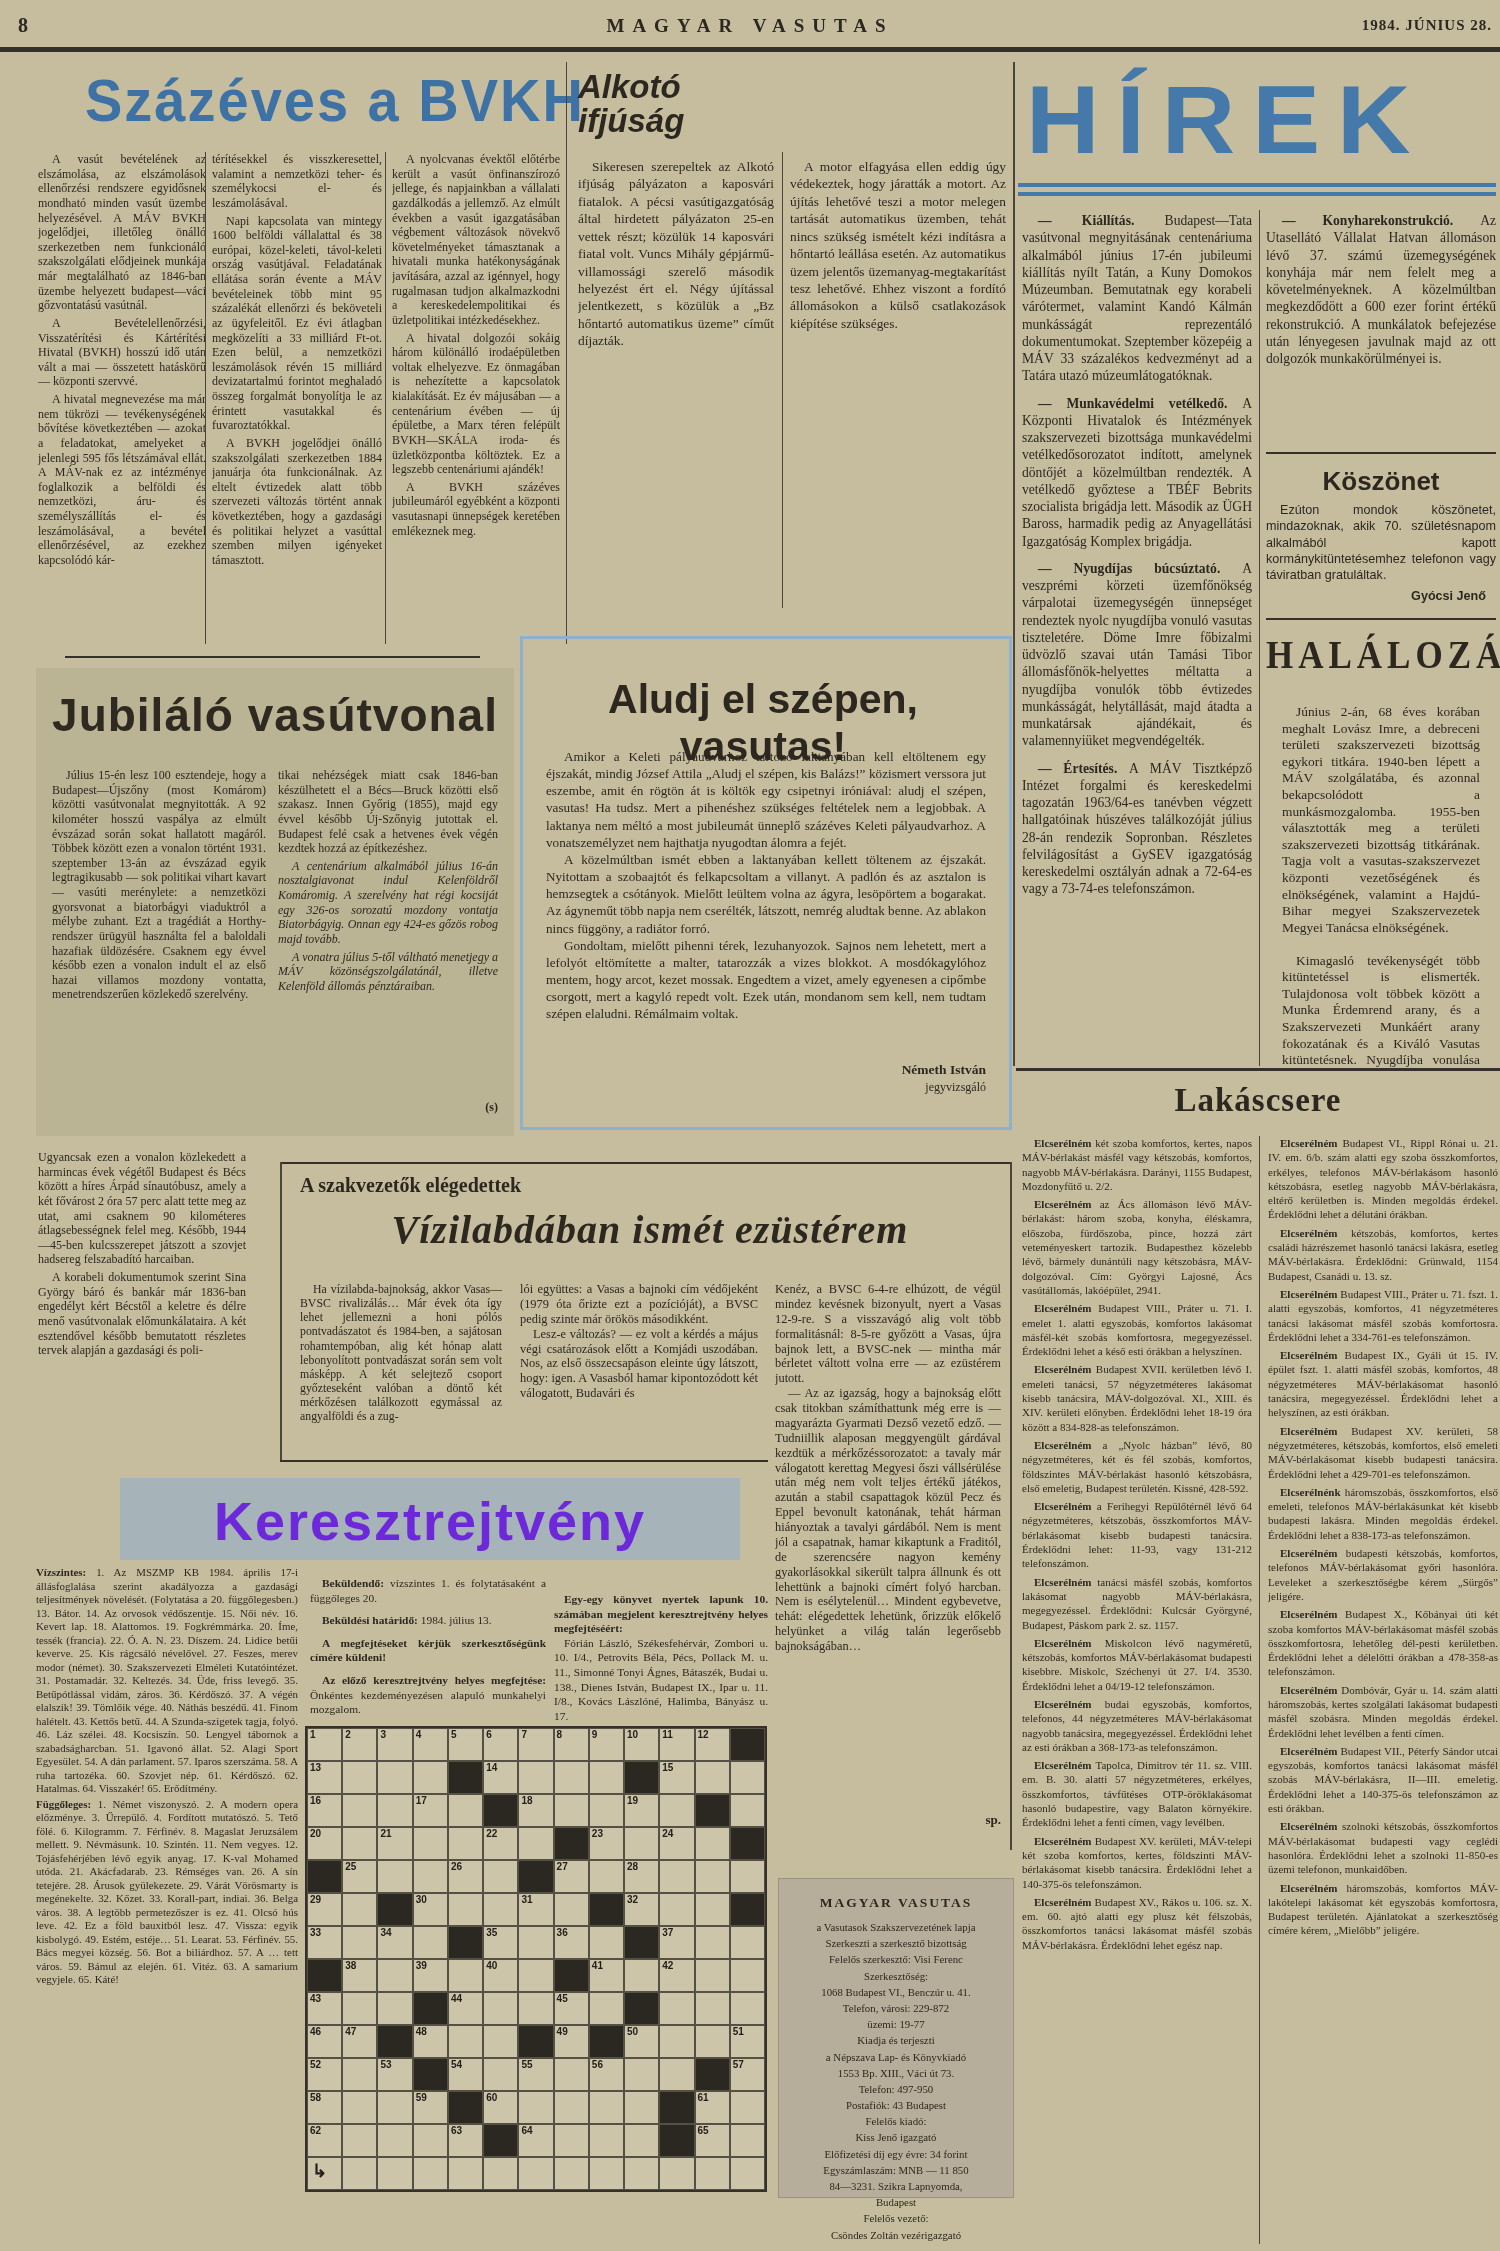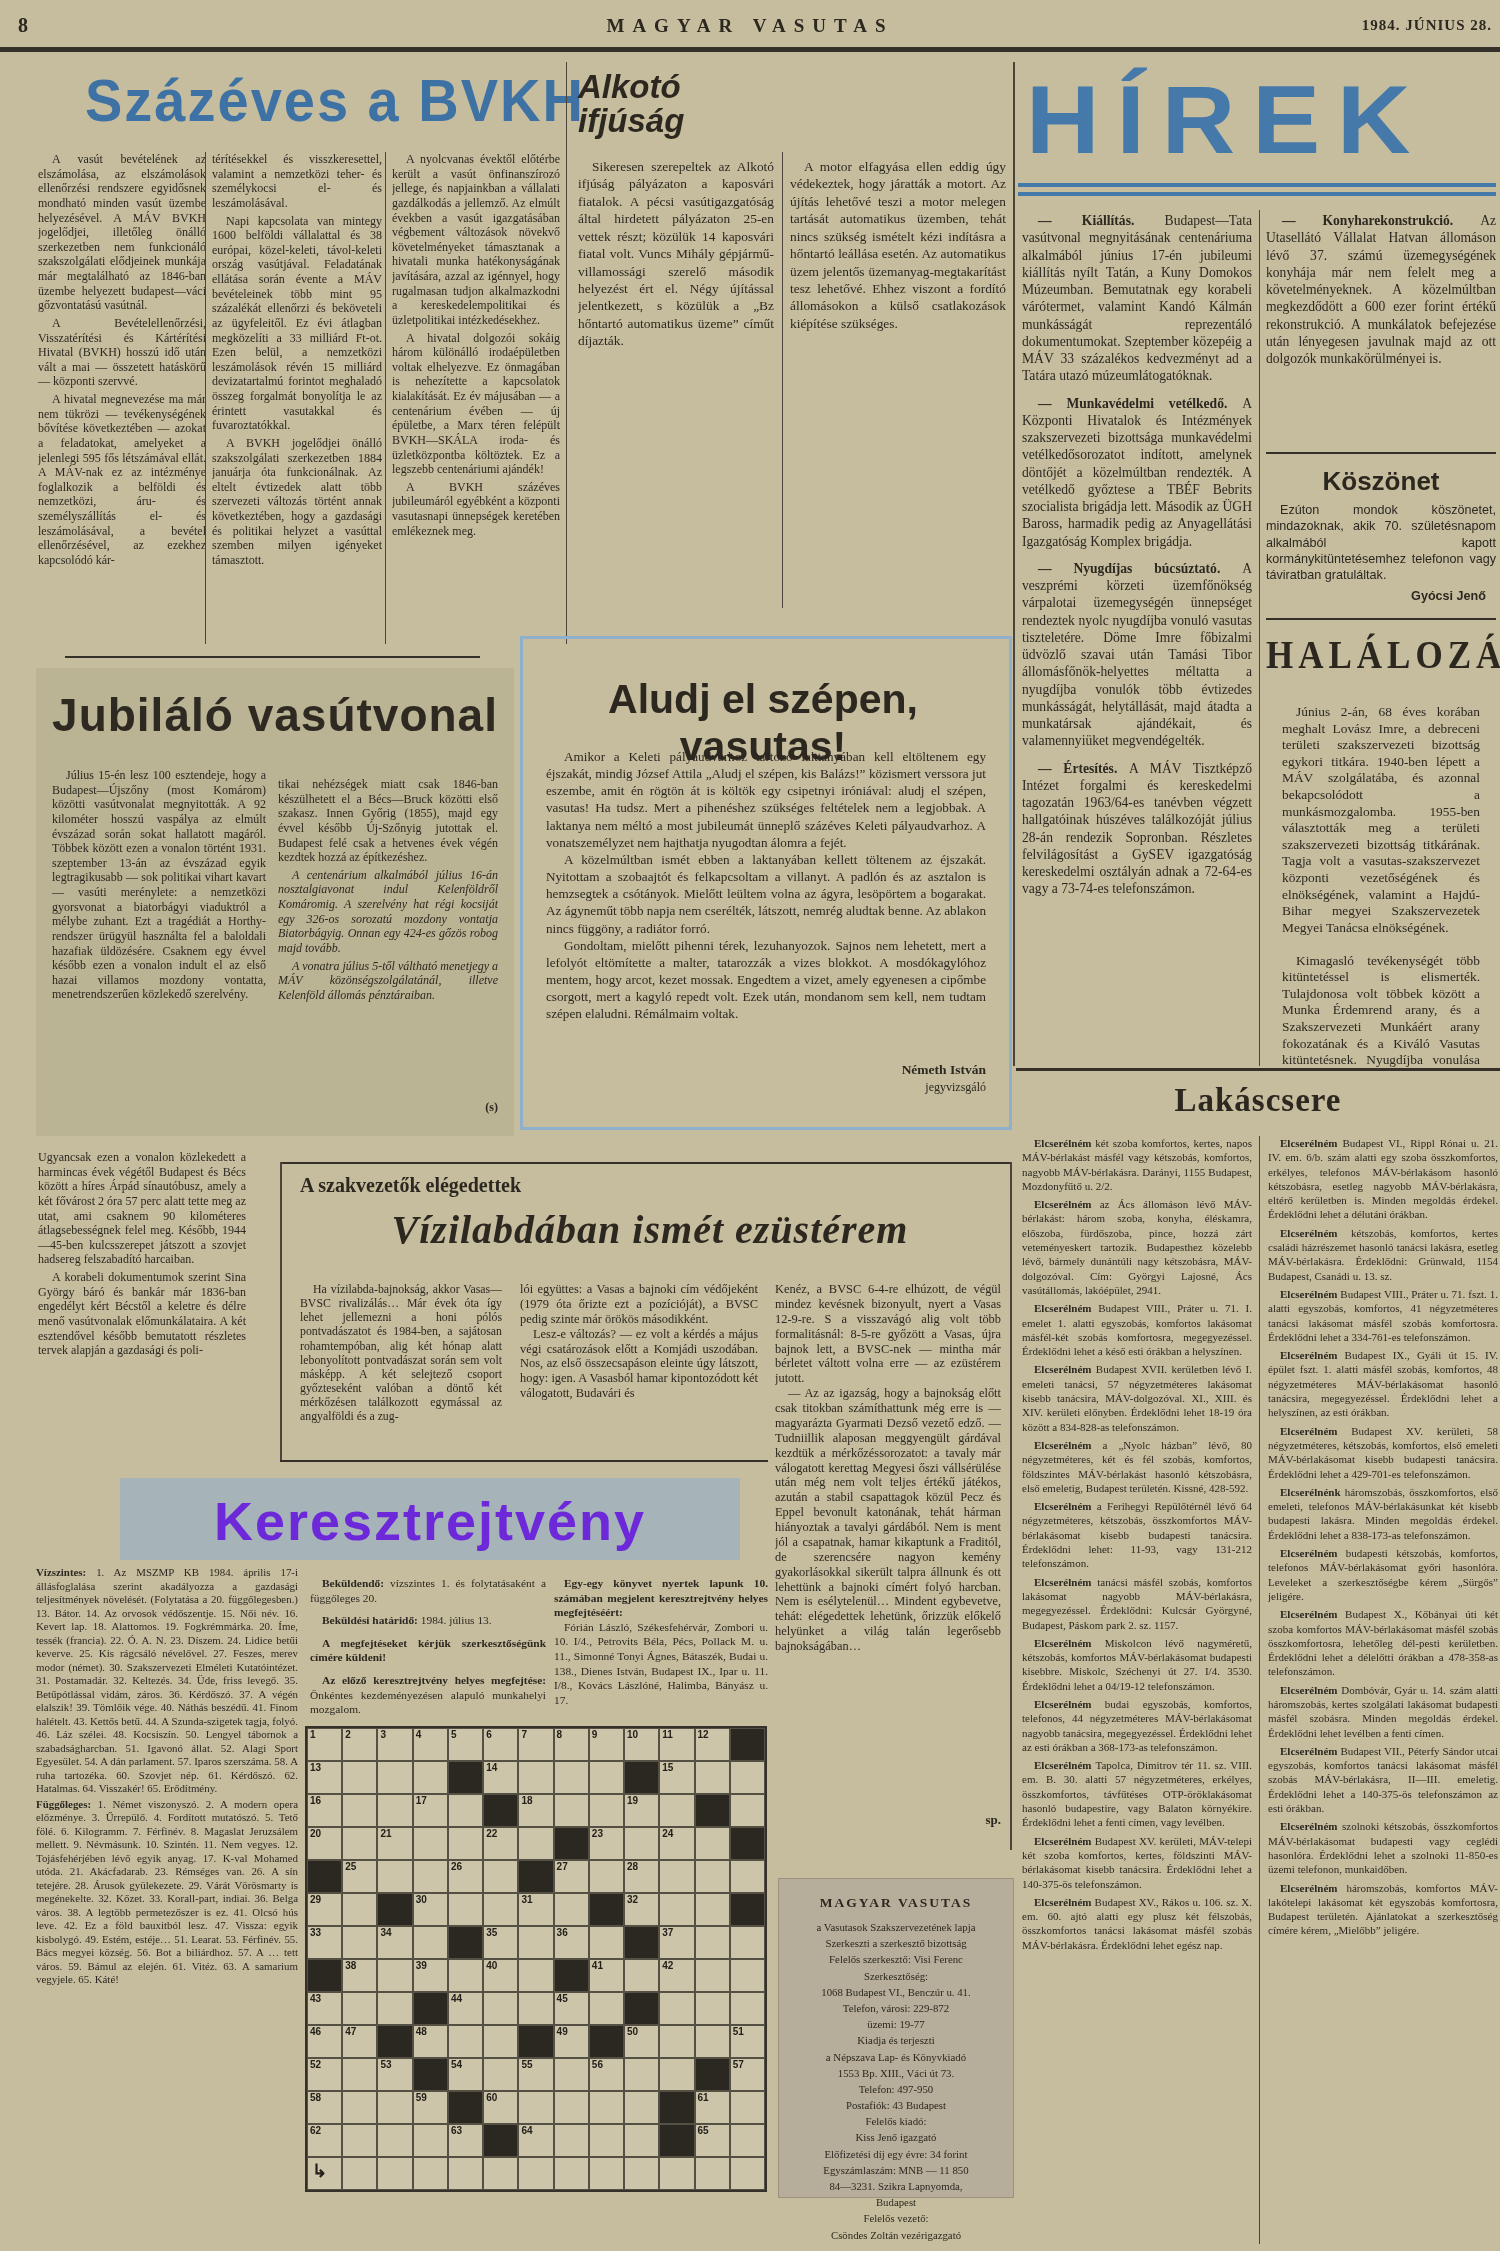"tikai nehézségek miatt csak 1846-ban" p { margin-top: 9px -> none }
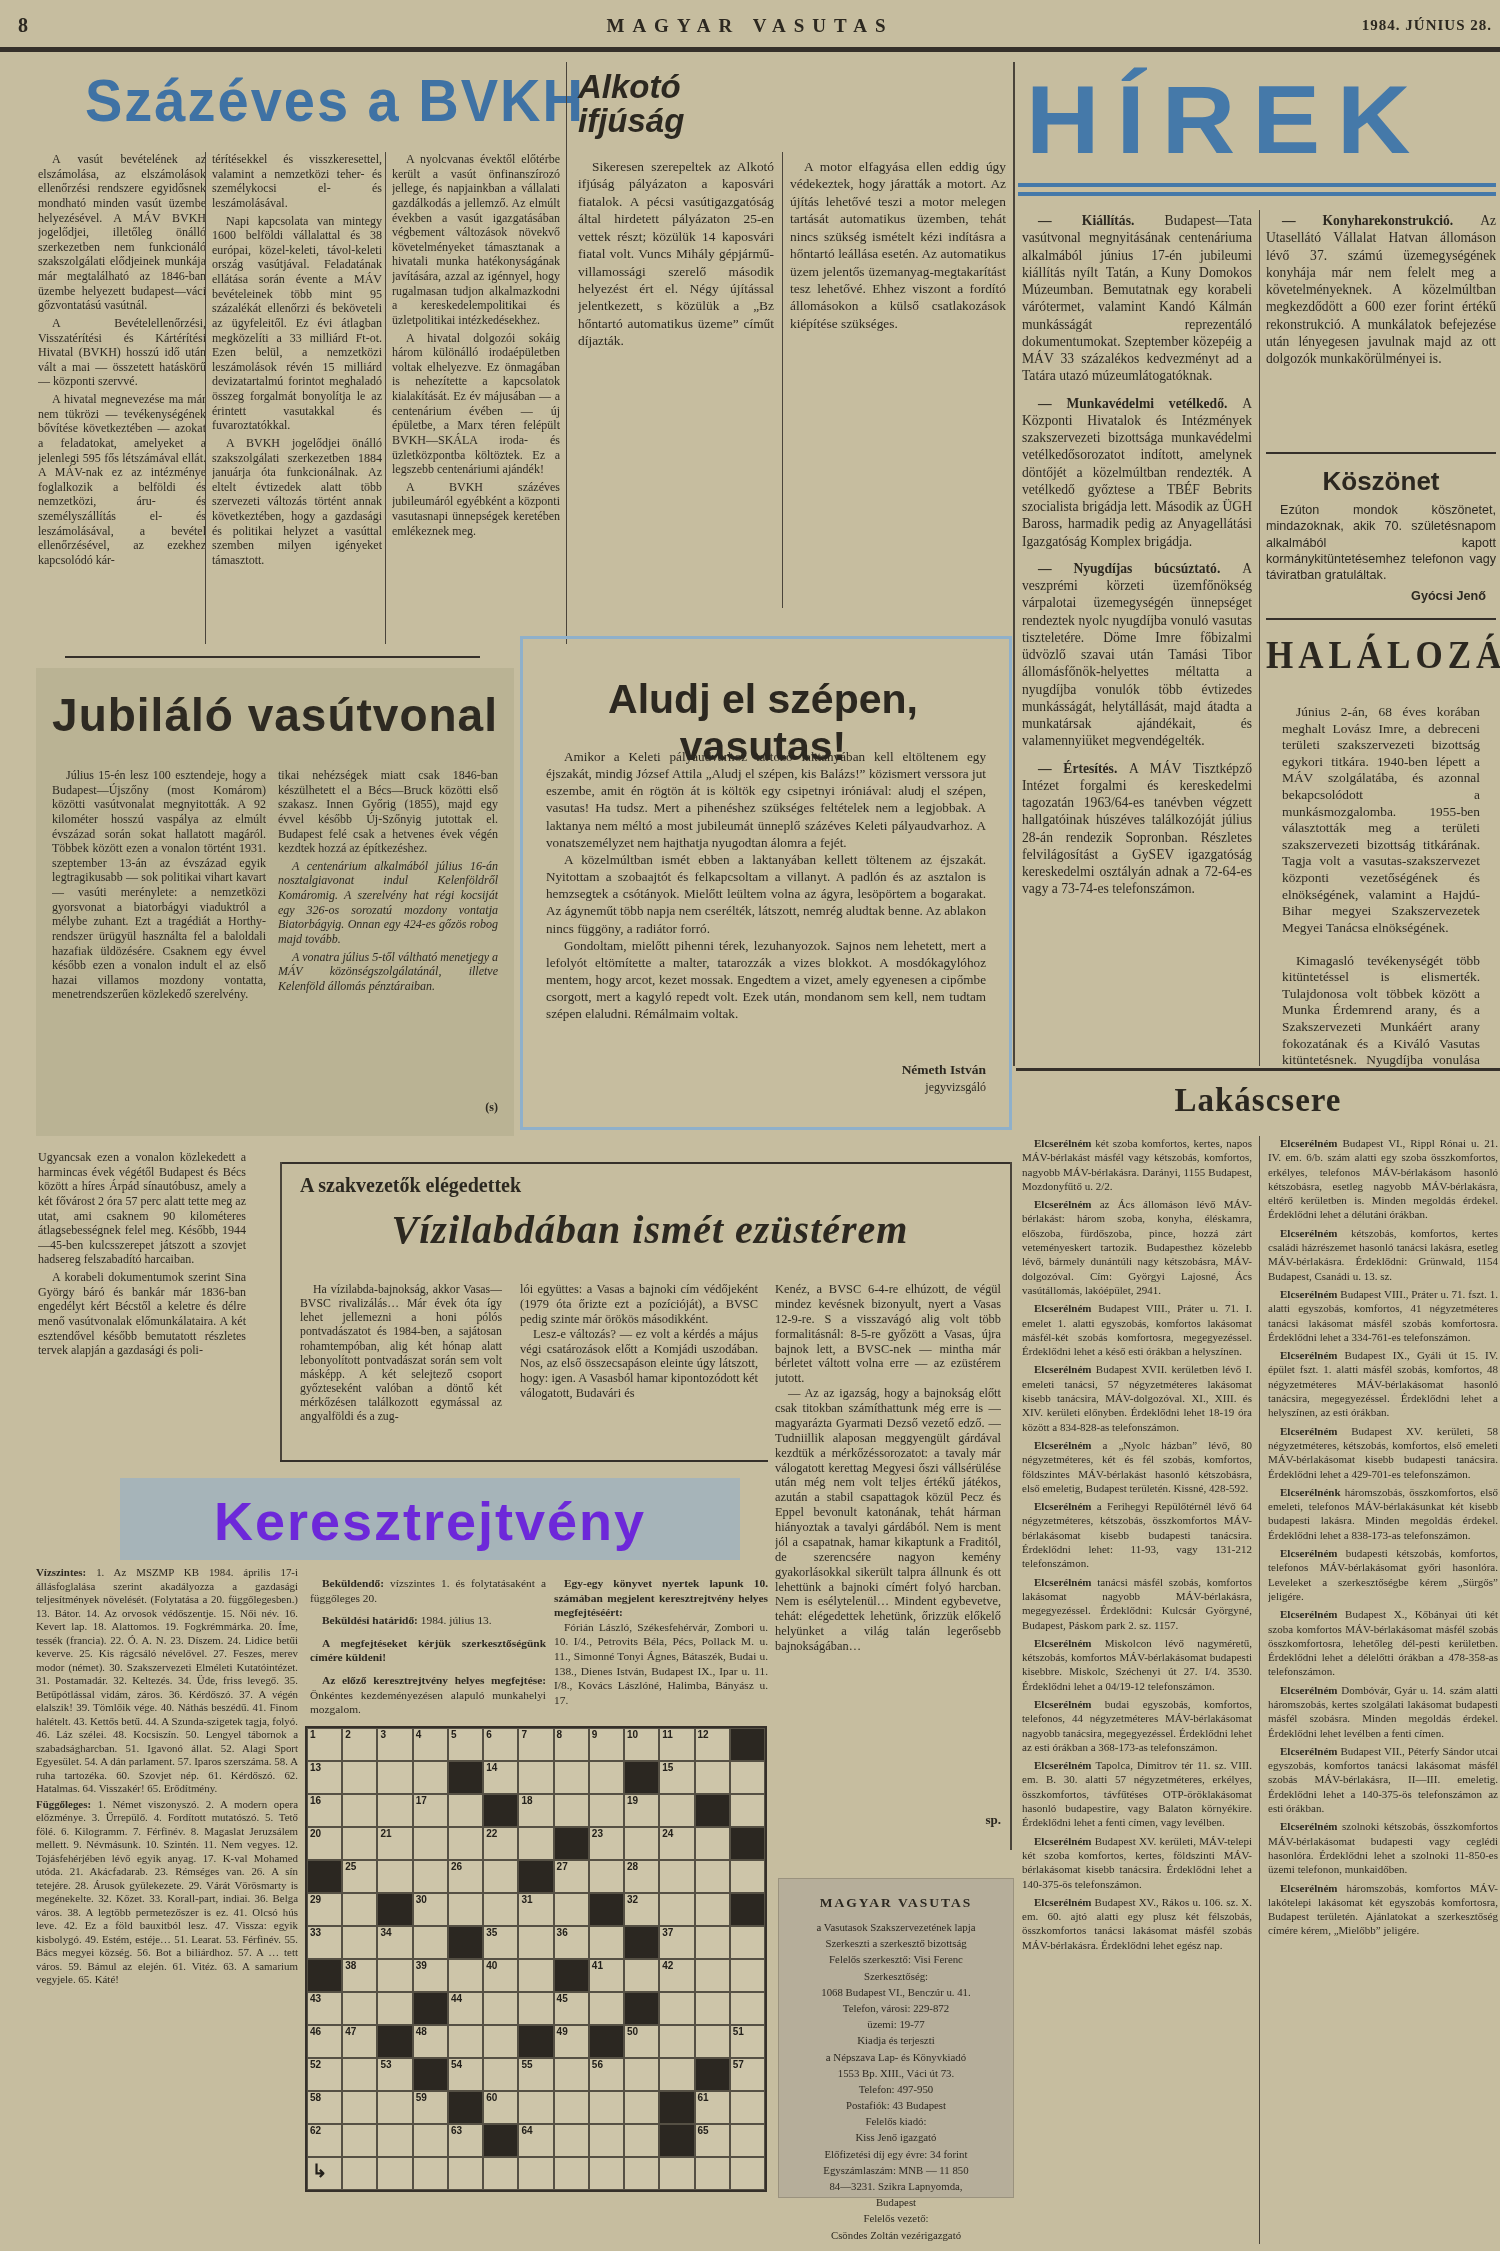"Egy-egy könyvet nyertek lapunk 10." .winners { margin-top: none -> 16px }
